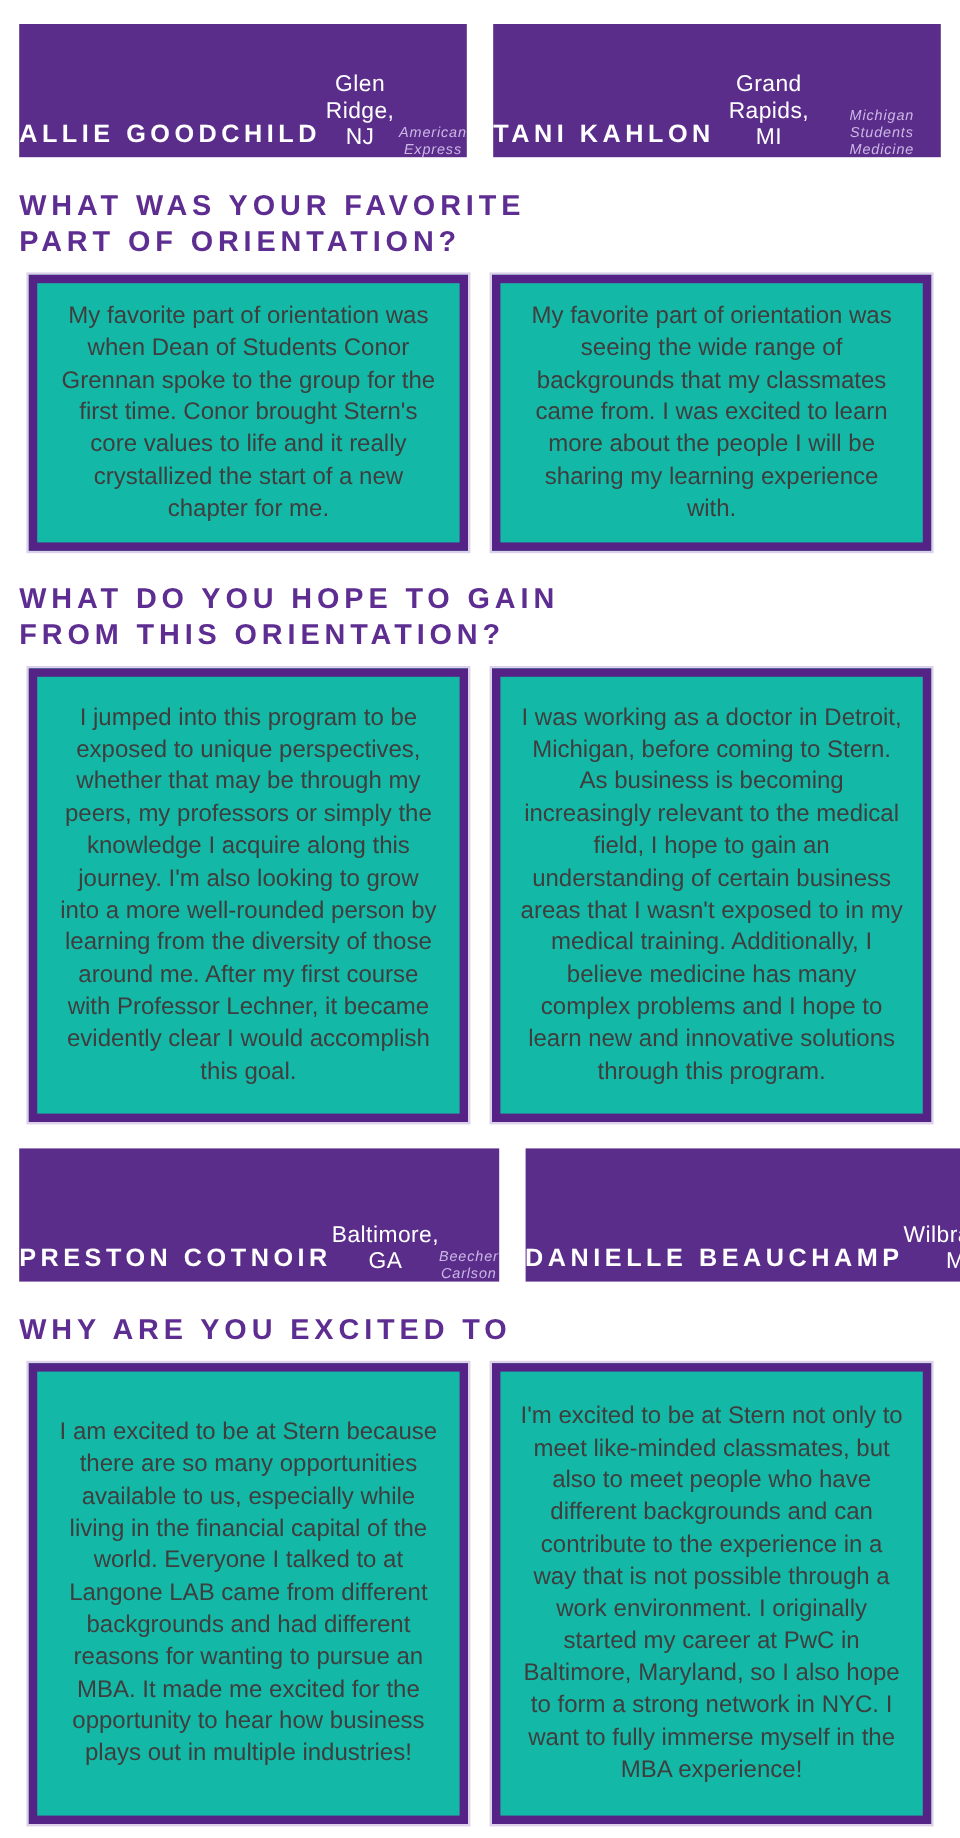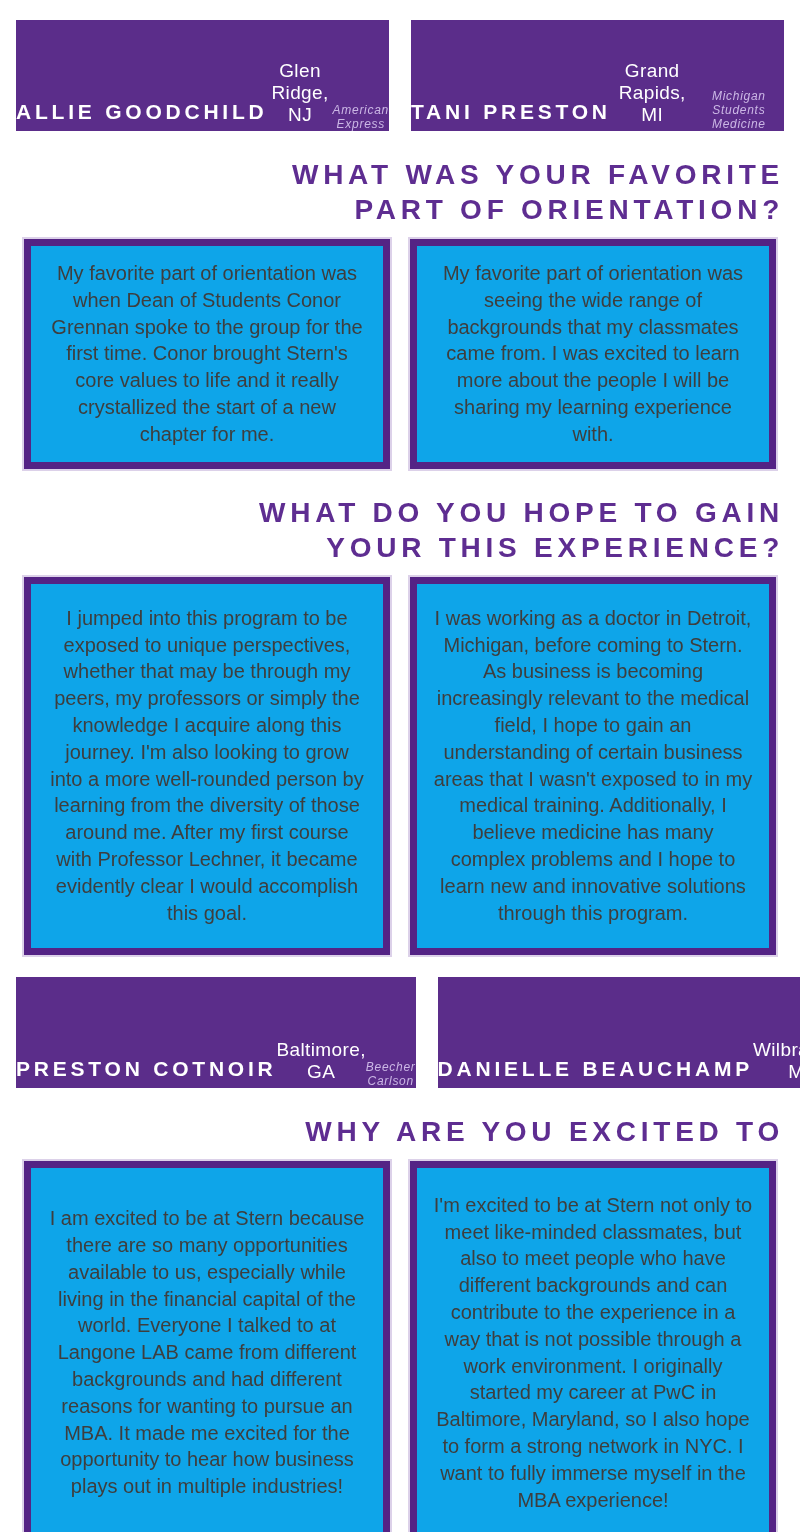"TANI PRESTON" div.plate-name { text: PRESTON -> KAHLON }
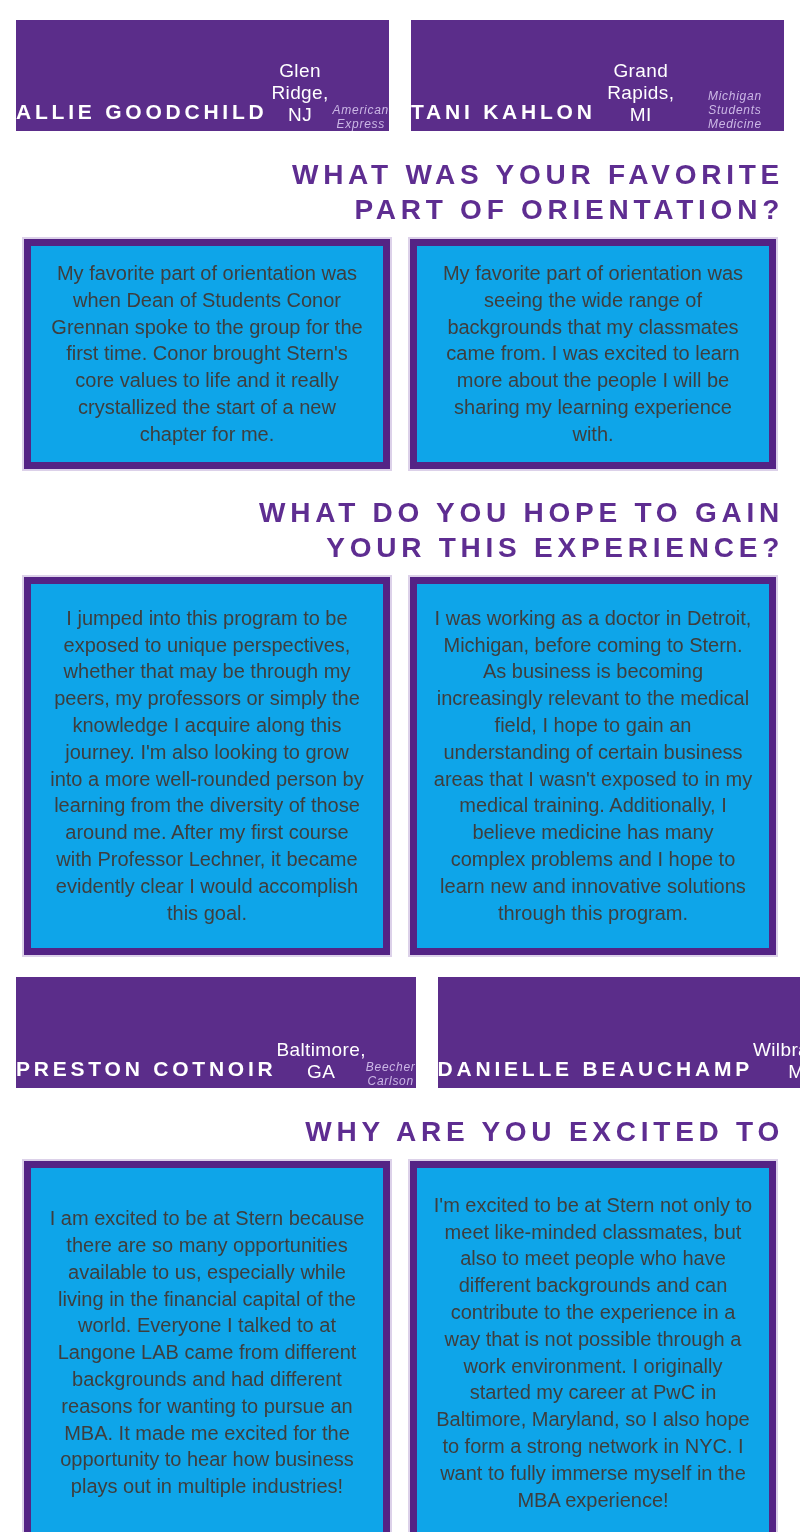"WHAT WAS YOUR FAVORITE" .q-heading { font-size: 28px -> 24px; text-align: right -> left }
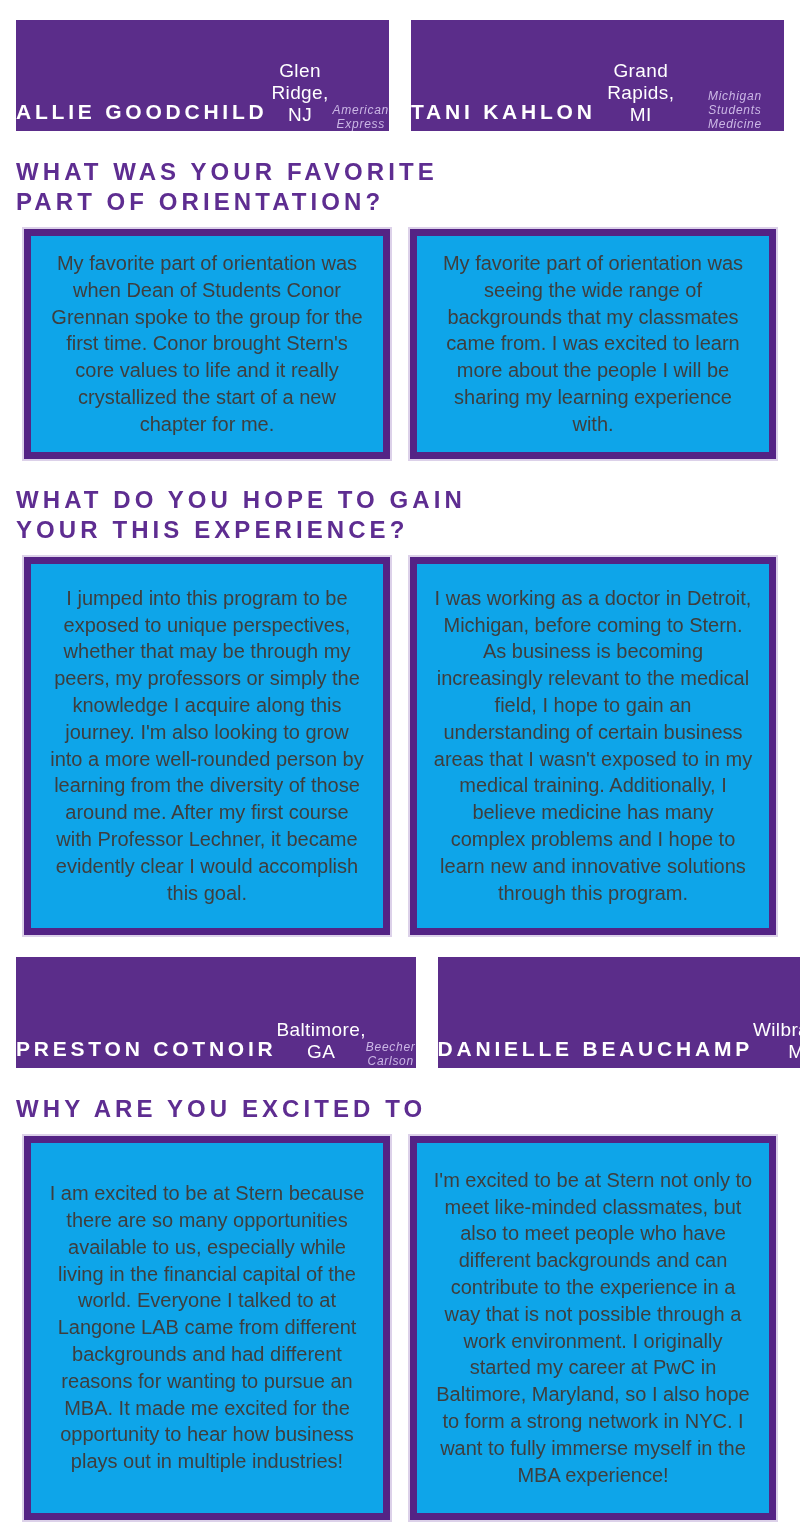"My favorite part of orientation" .answer-box { background: #0ea5e9 -> #14b8a6 }
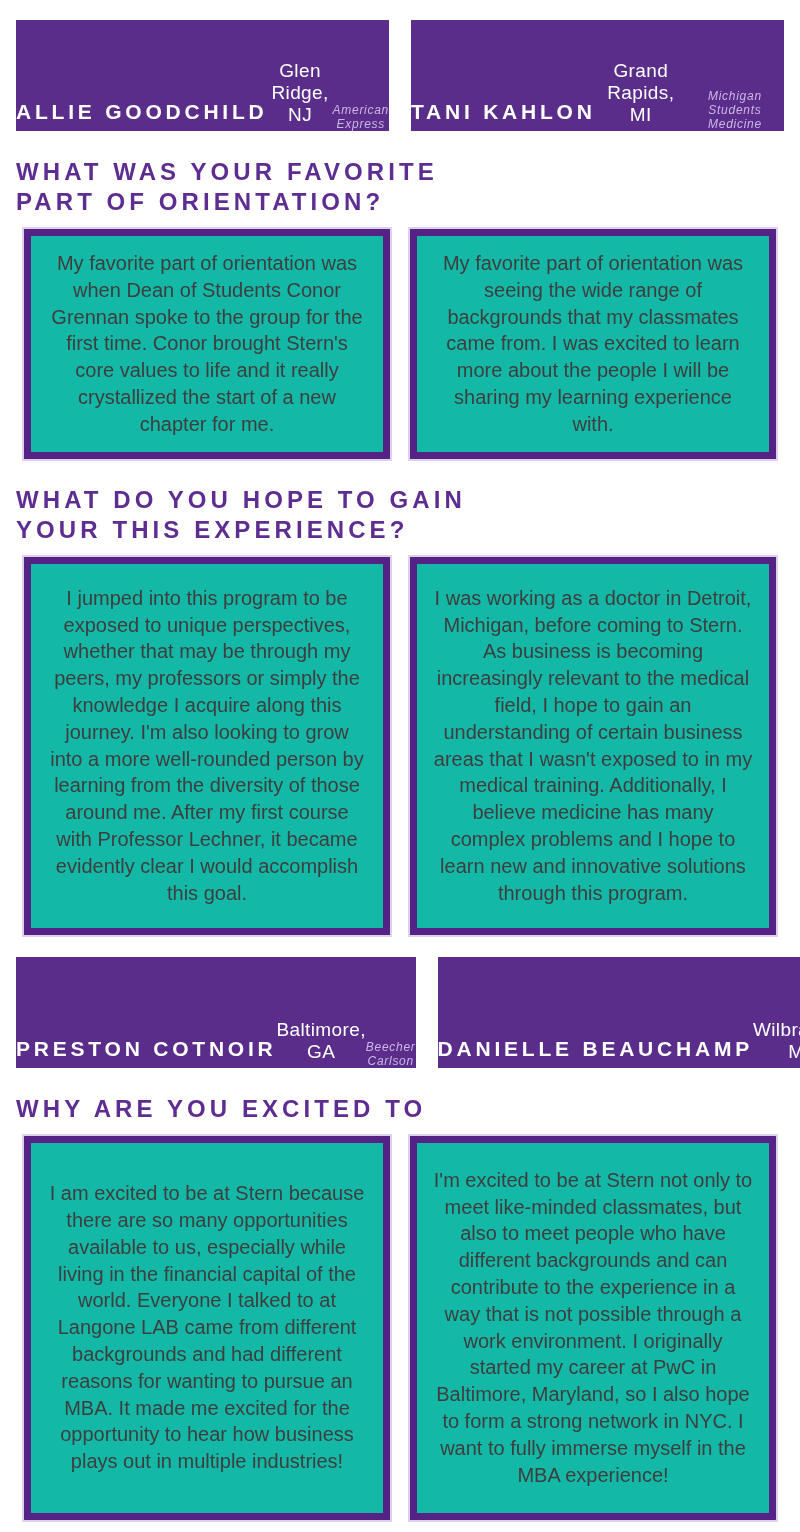"YOUR THIS EXPERIENCE?" div { text: YOUR THIS EXPERIENCE -> FROM THIS ORIENTATION }
